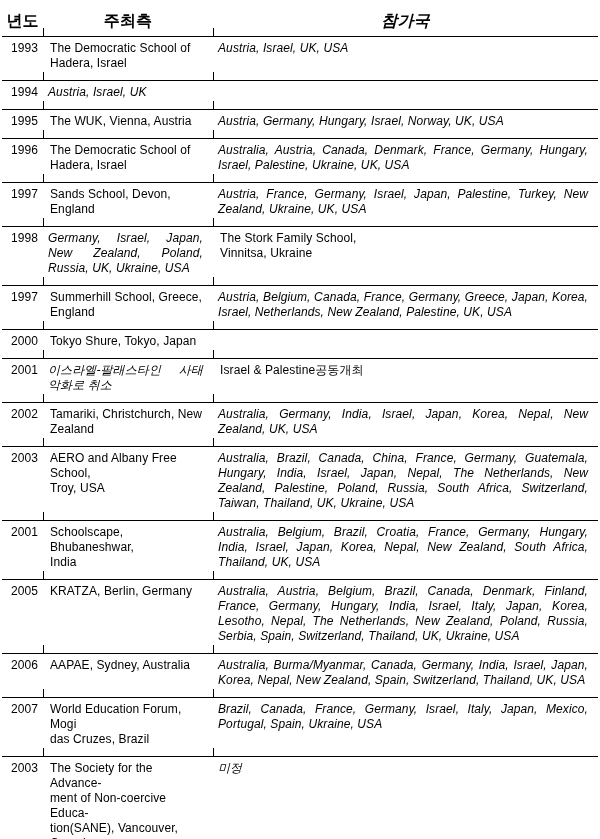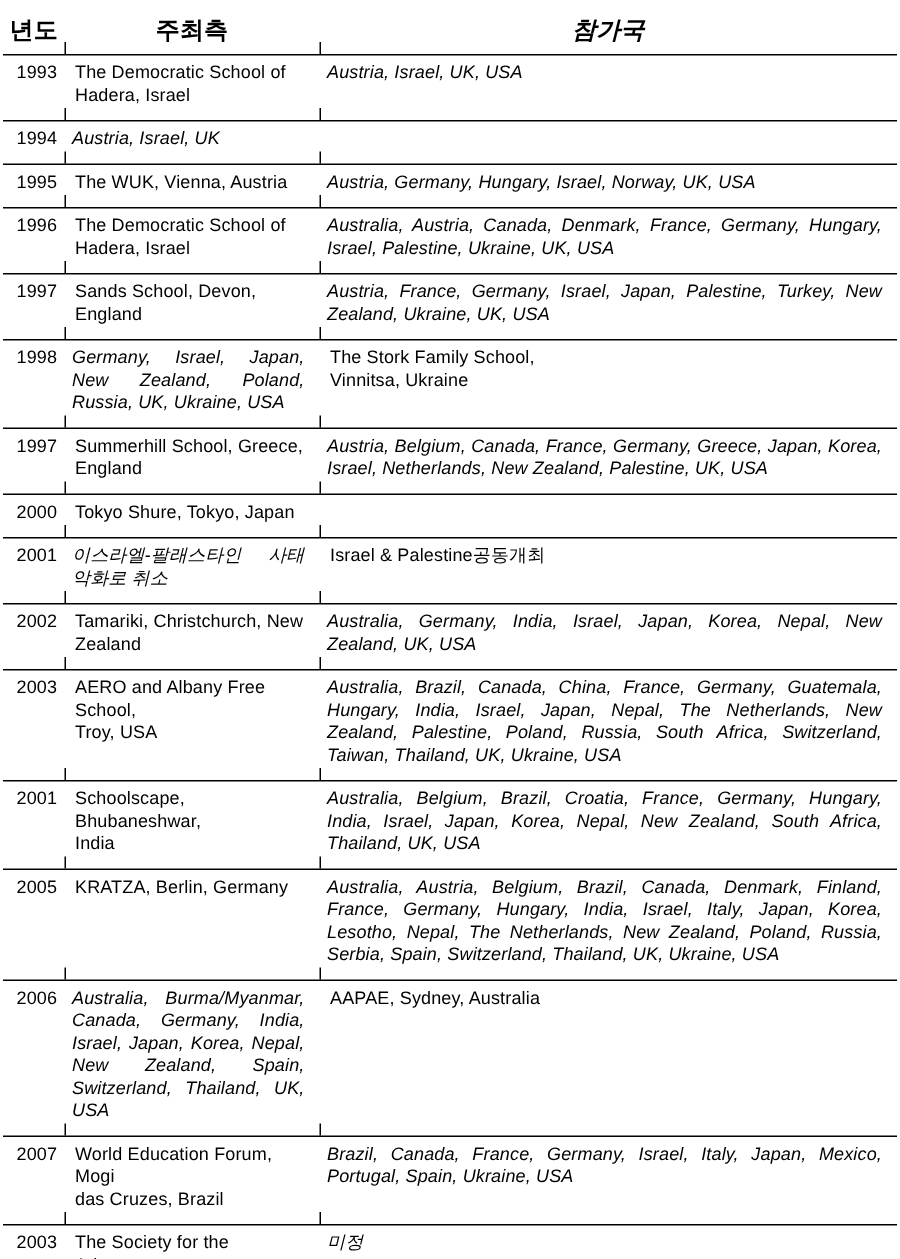"Australia, Burma/Myanmar, Canada," div.cell { order: before "AAPAE, Sydney, Australia" -> after "AAPAE, Sydney, Australia" }
